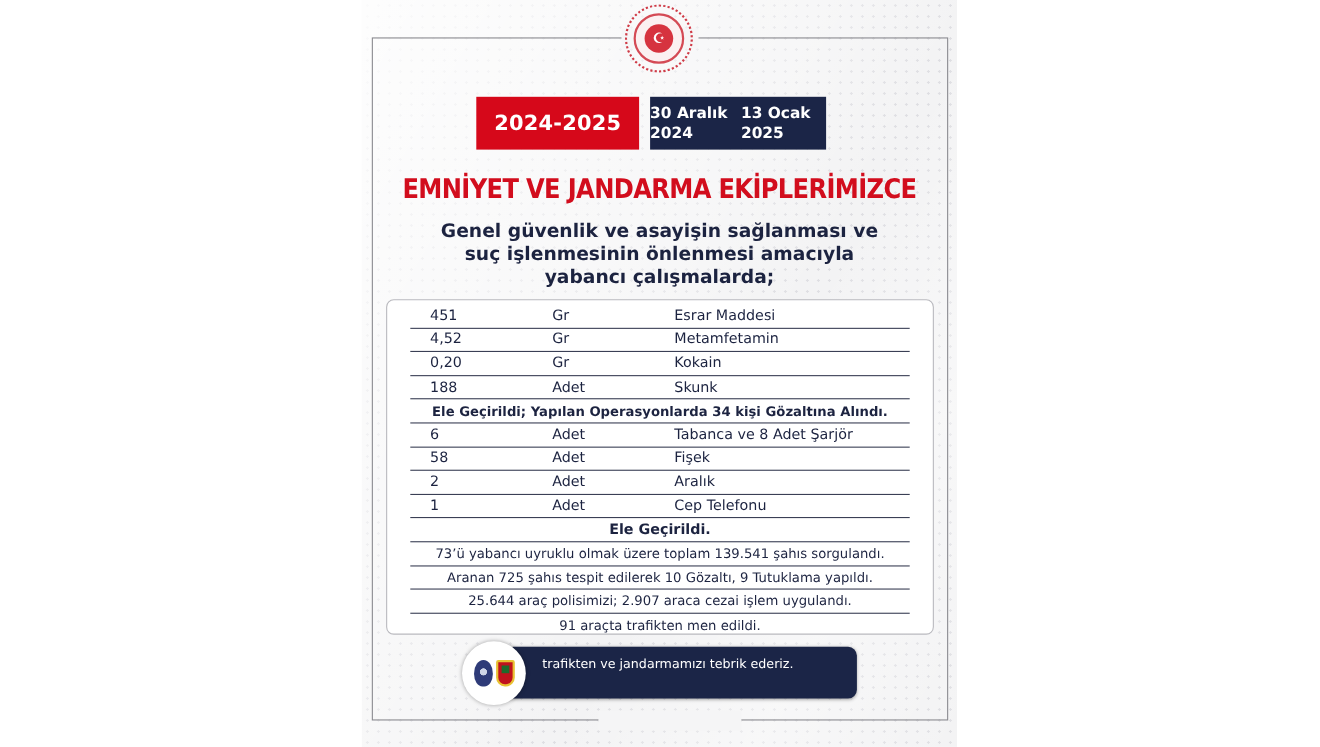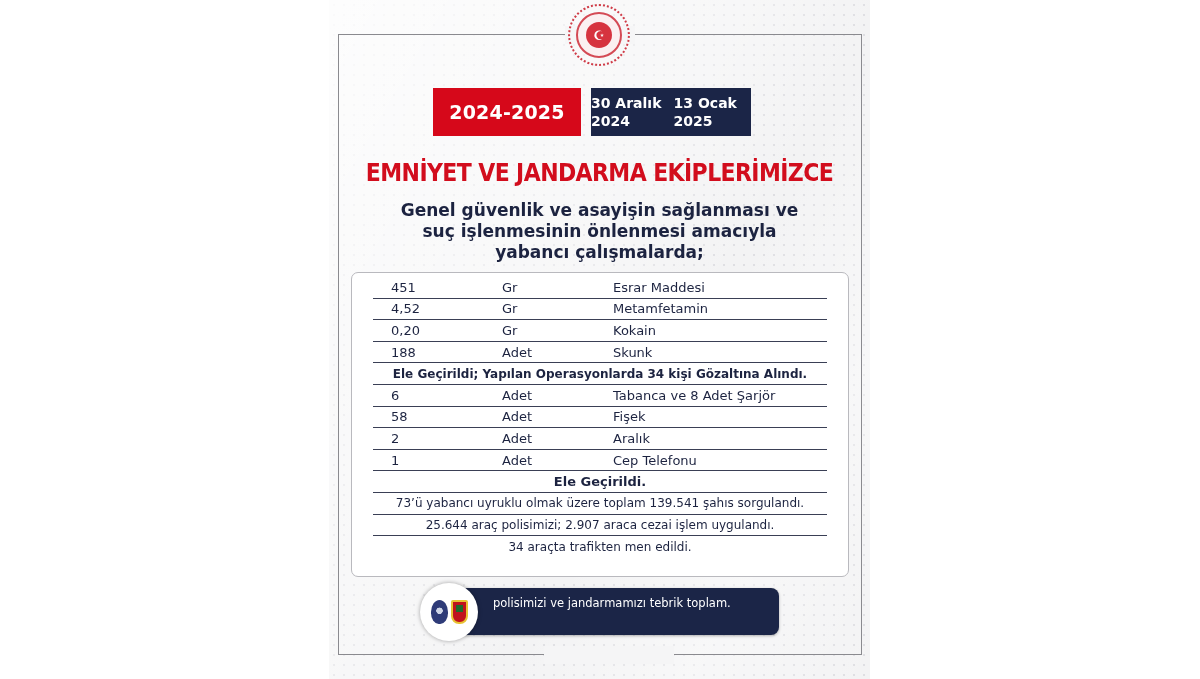"Aranan 725 şahıs tespit edilerek" div.row { html: none -> <div> <span> <span>Aranan </span><b>725</b><span> şahıs tespit edilerek </span><b>10 Gözaltı</b><span>, </span><b>9 Tutuklama</b><span> yapıldı.</span> </span> </div> }
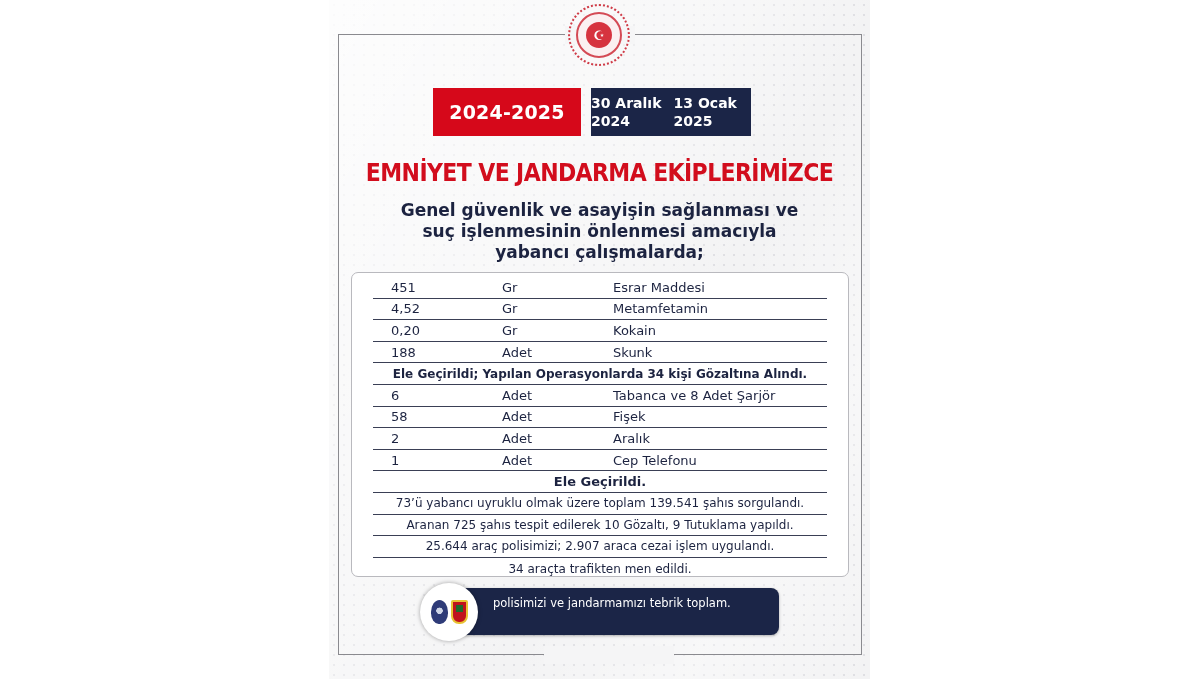"34" b { text: 34 -> 91 }
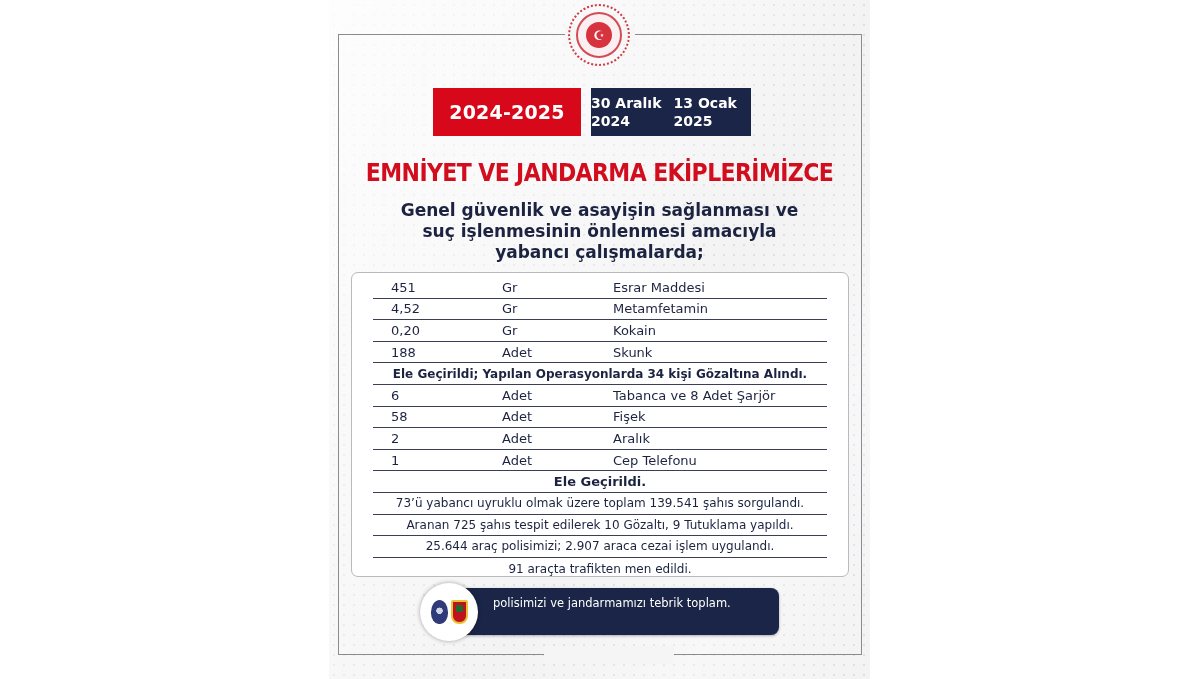"polisimizi ve jandarmamızı tebrik" div { text: polisimizi ve jandarmamızı tebrik toplam -> trafikten ve jandarmamızı tebrik ederiz }
